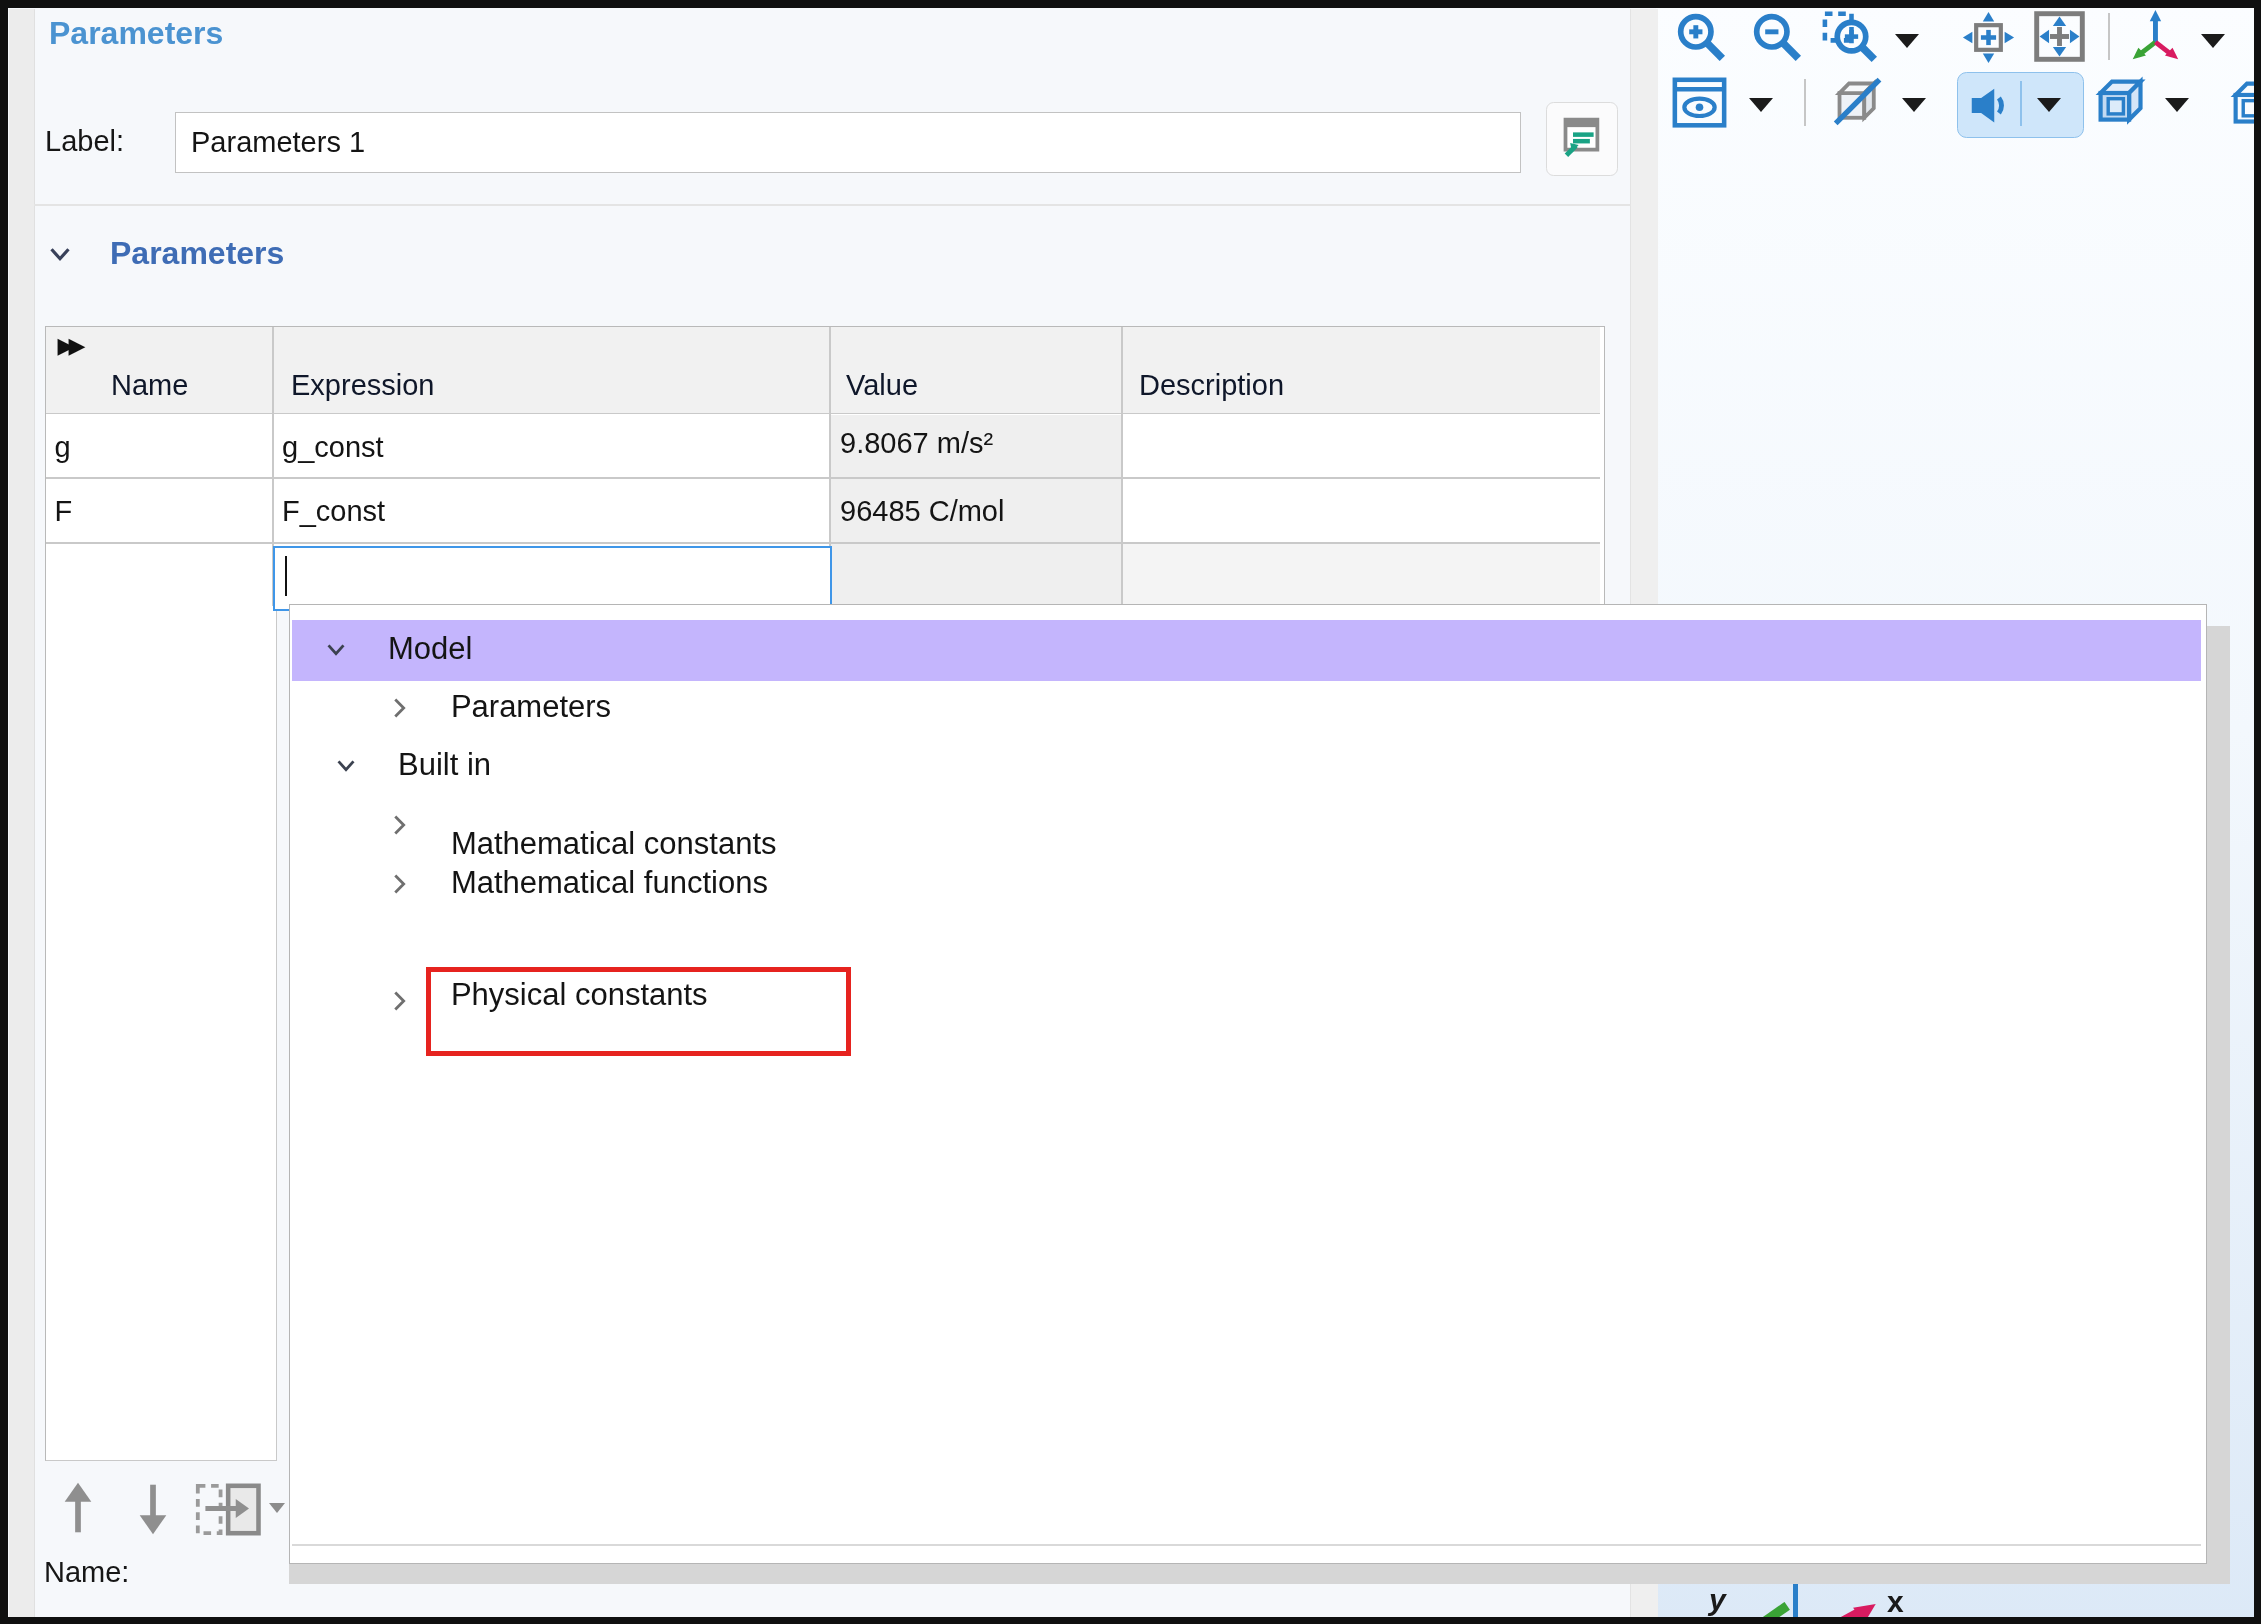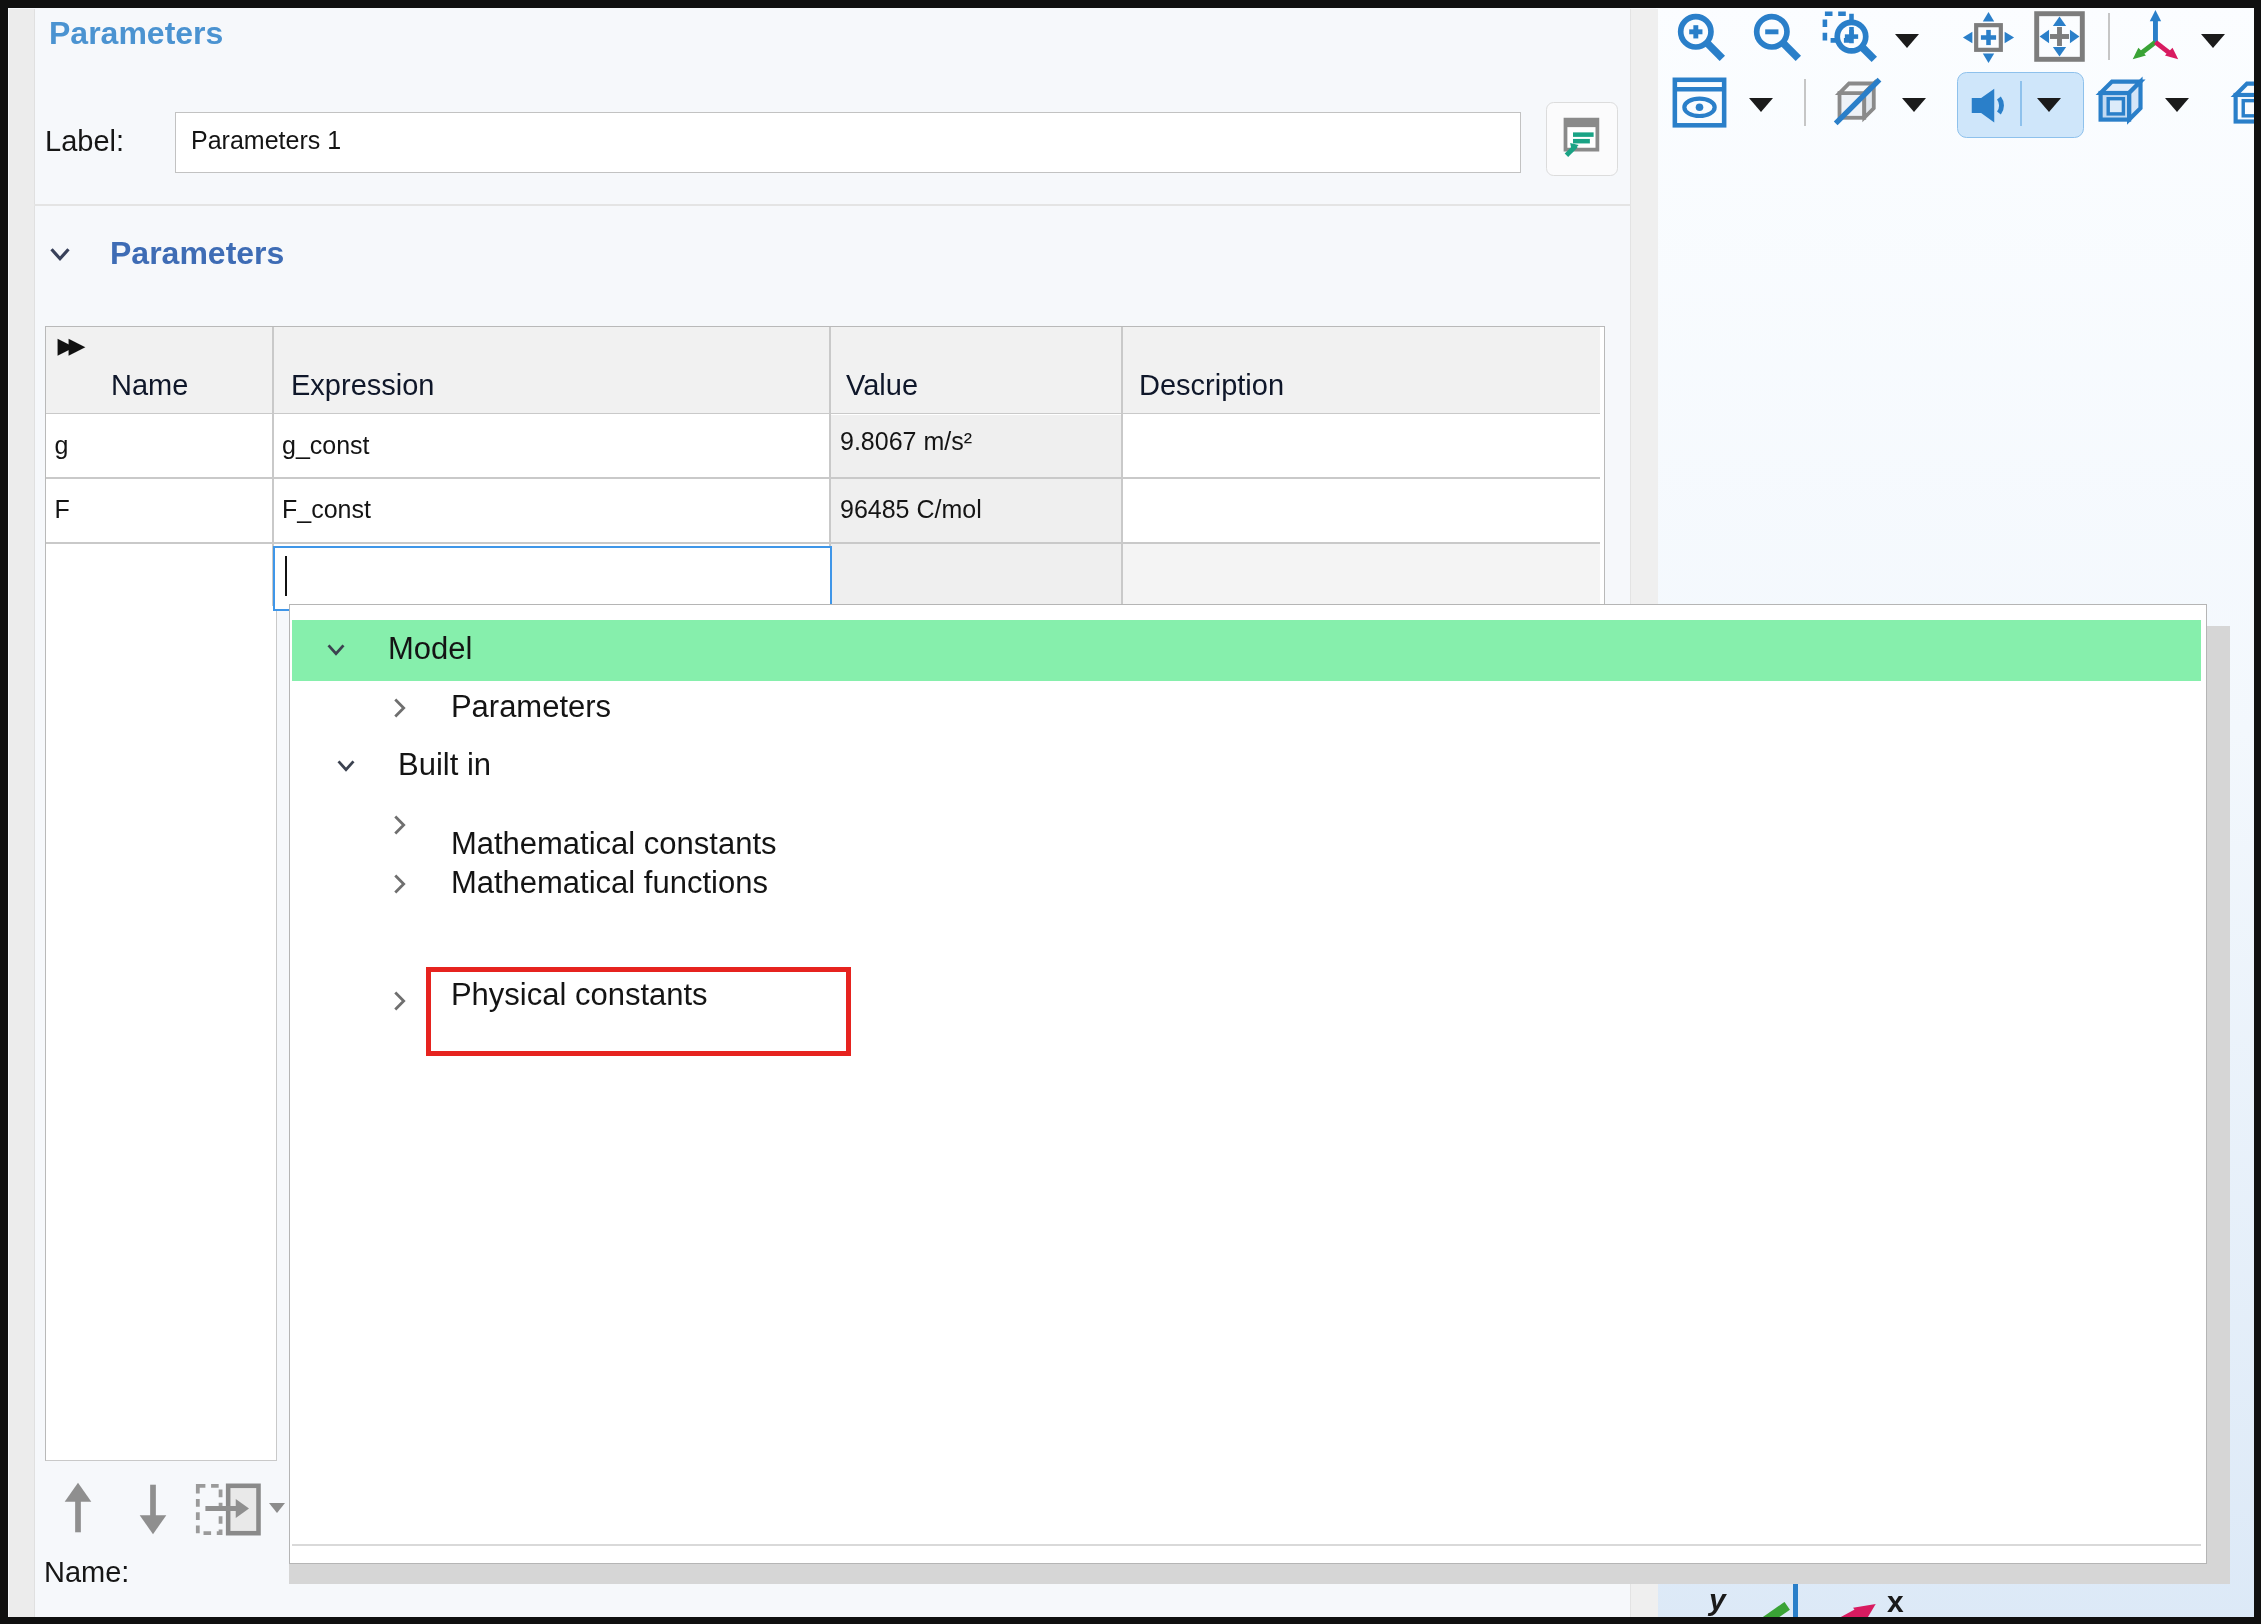"Parameters 1" .cellTxt { font-size: 25px -> 29px }
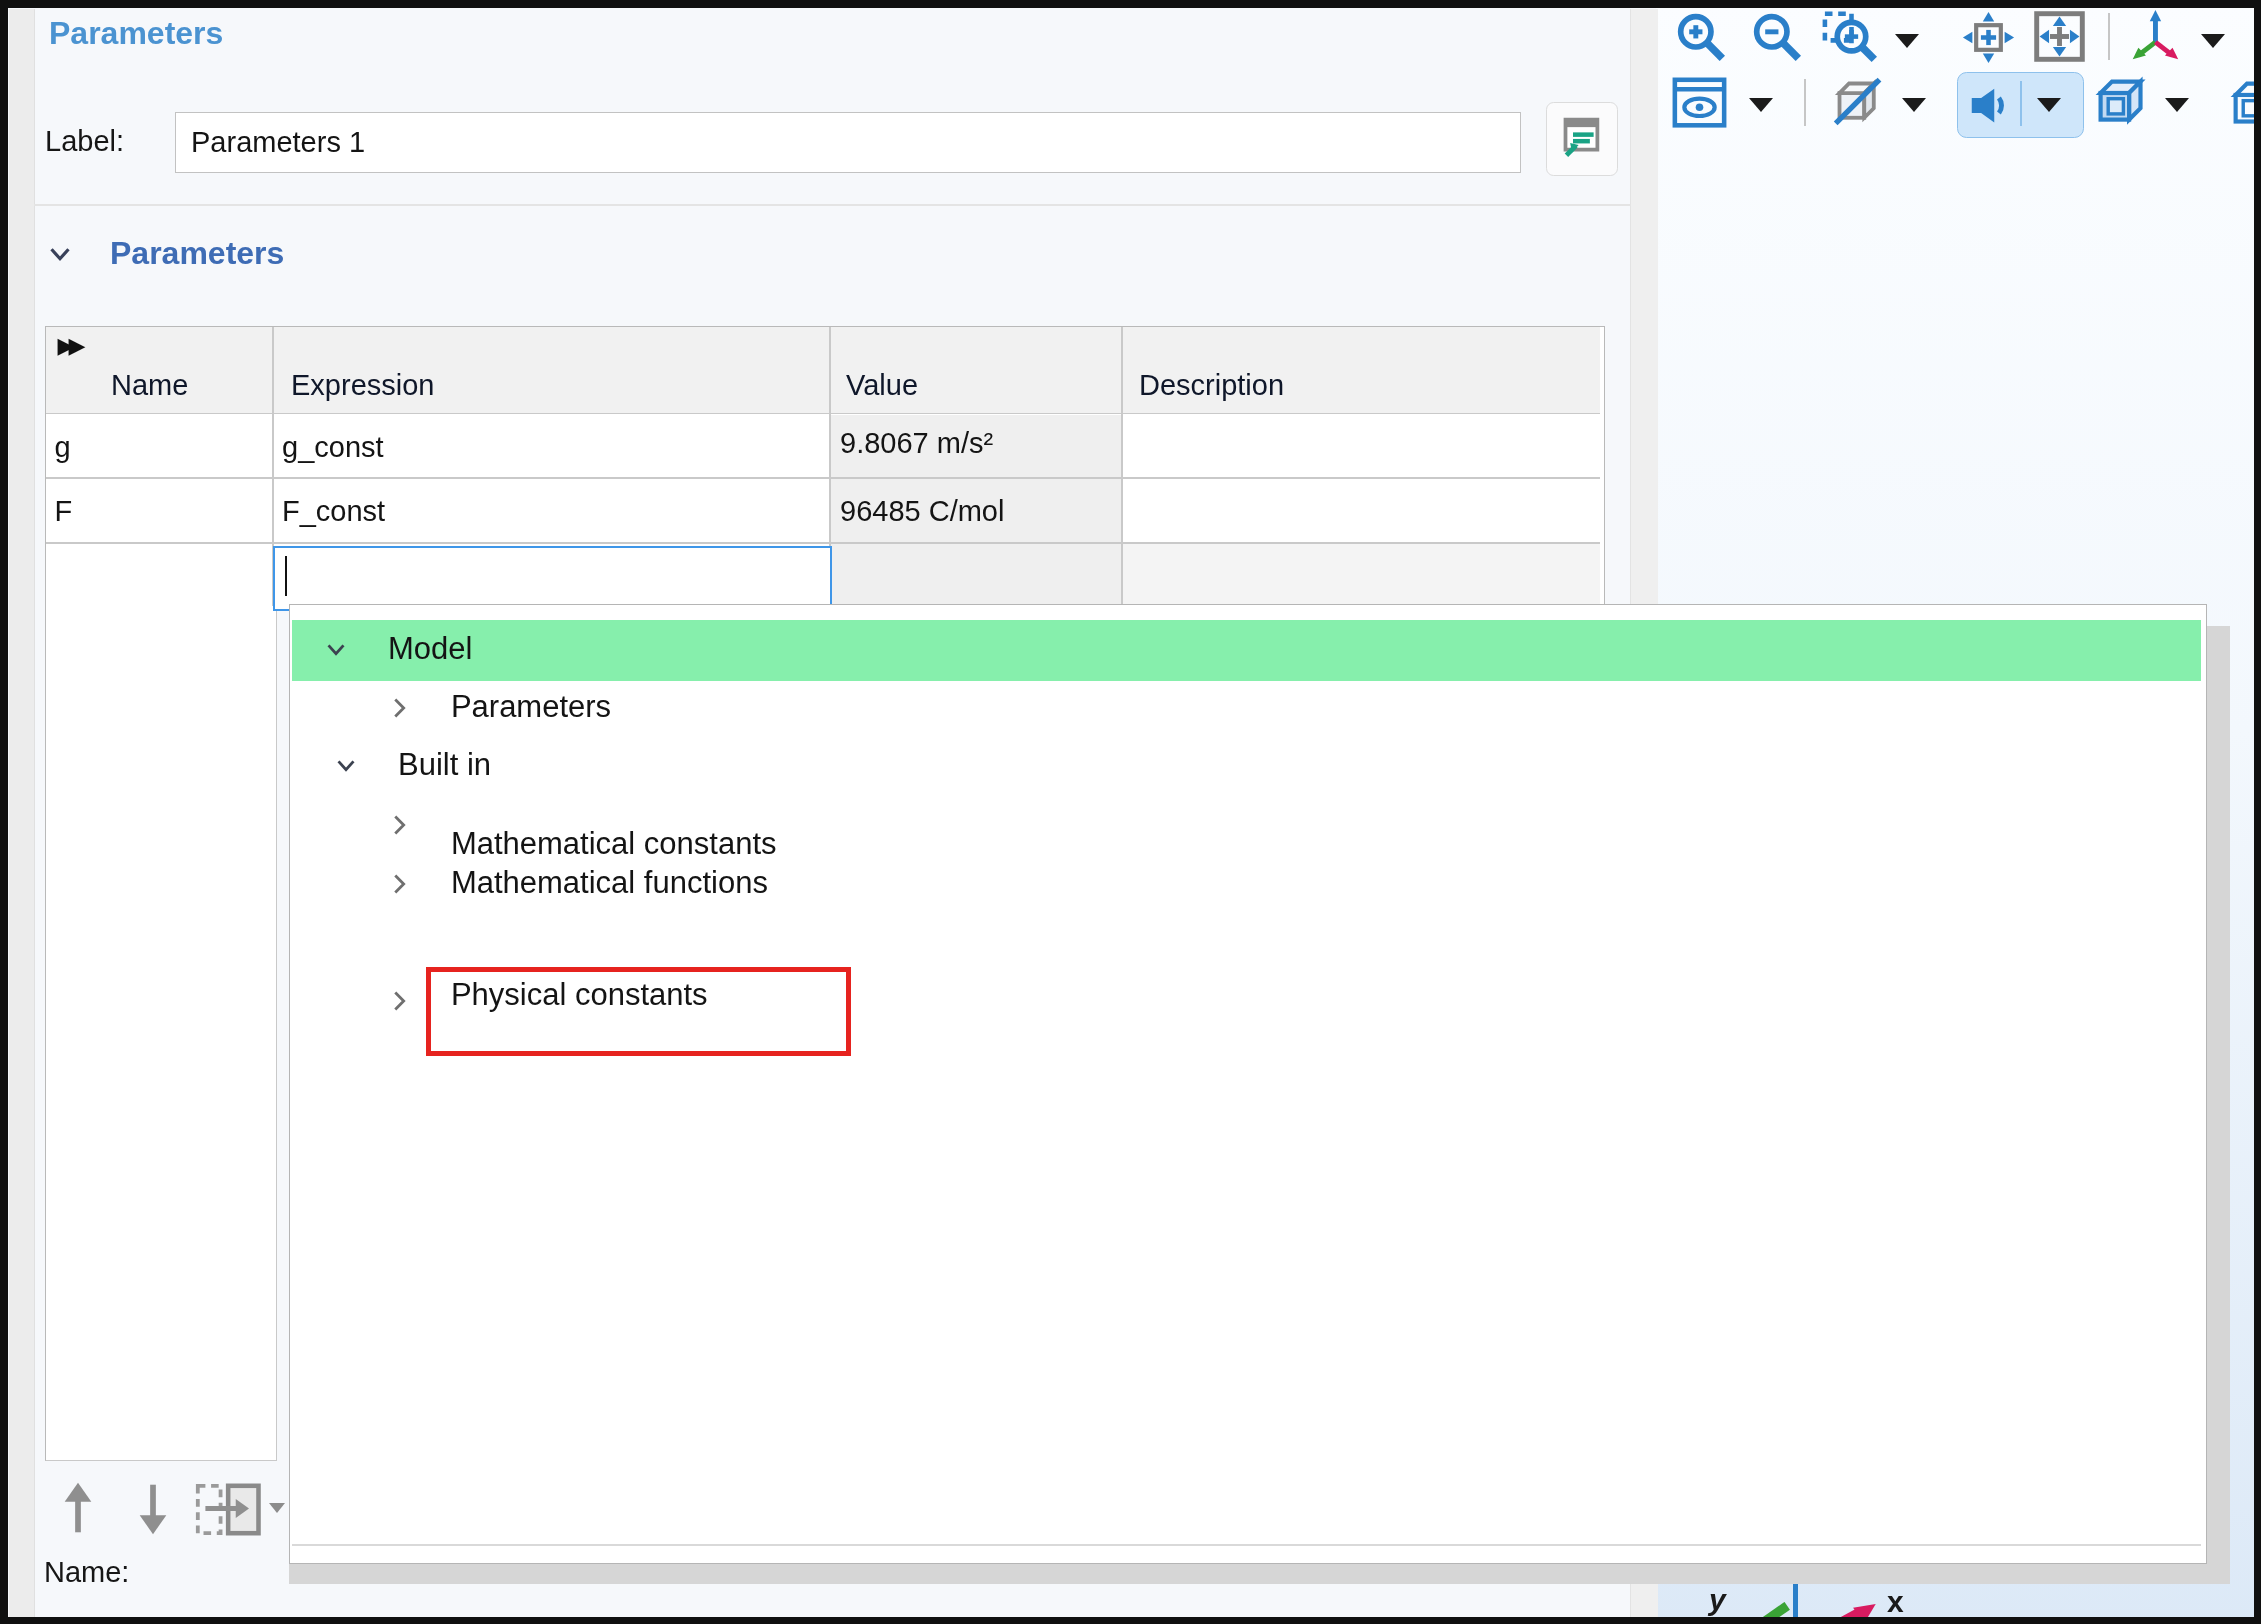"Model" div.abs { background: #86efac -> #c4b5fd }
